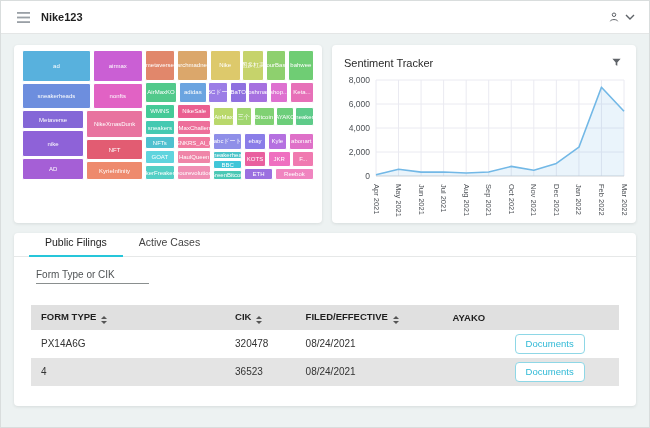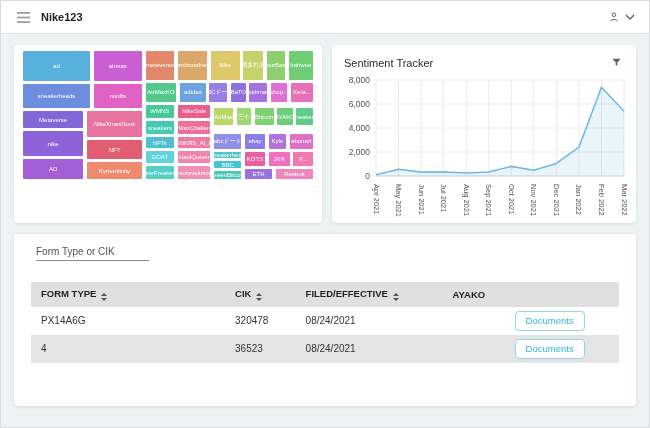"Public Filings" div.tab { html: none -> <div>Public Filings</div> }
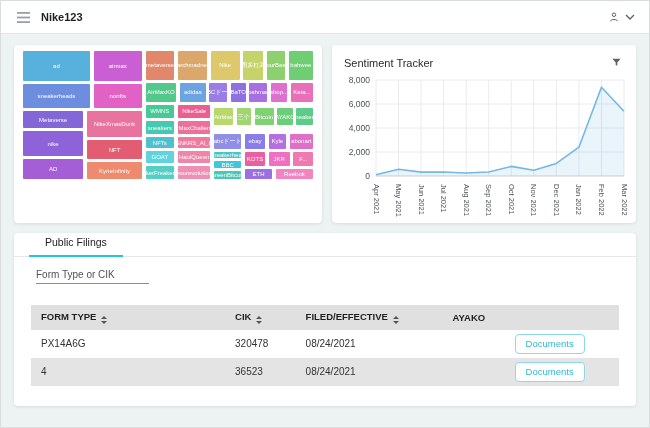"Active Cases" div.tab { html: none -> <div>Active Cases</div> }
